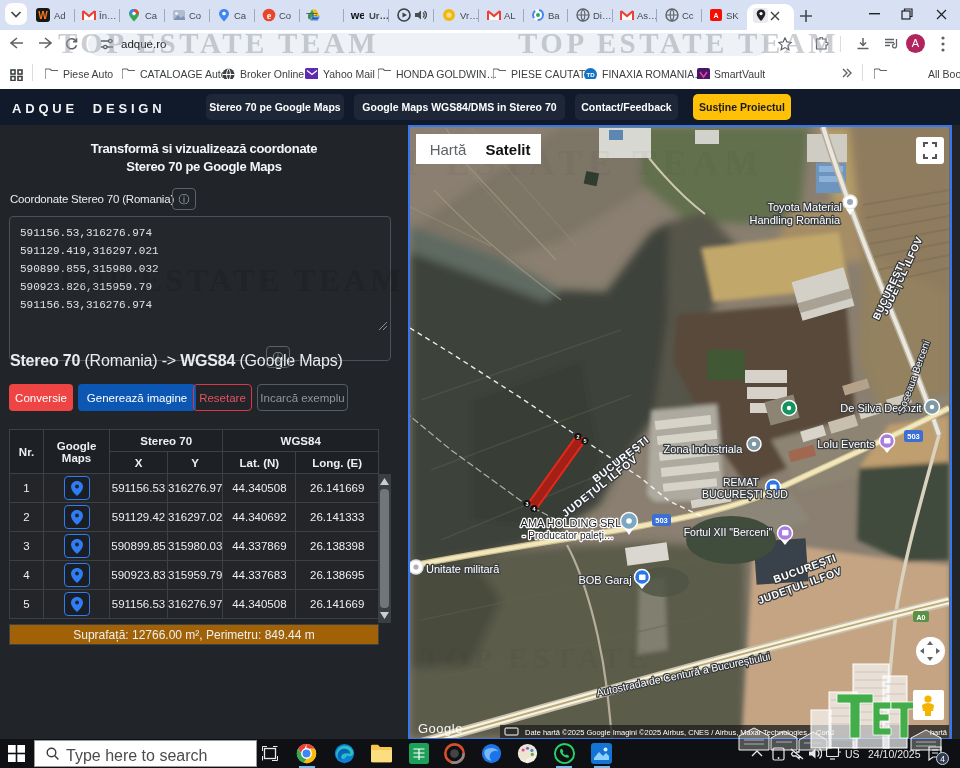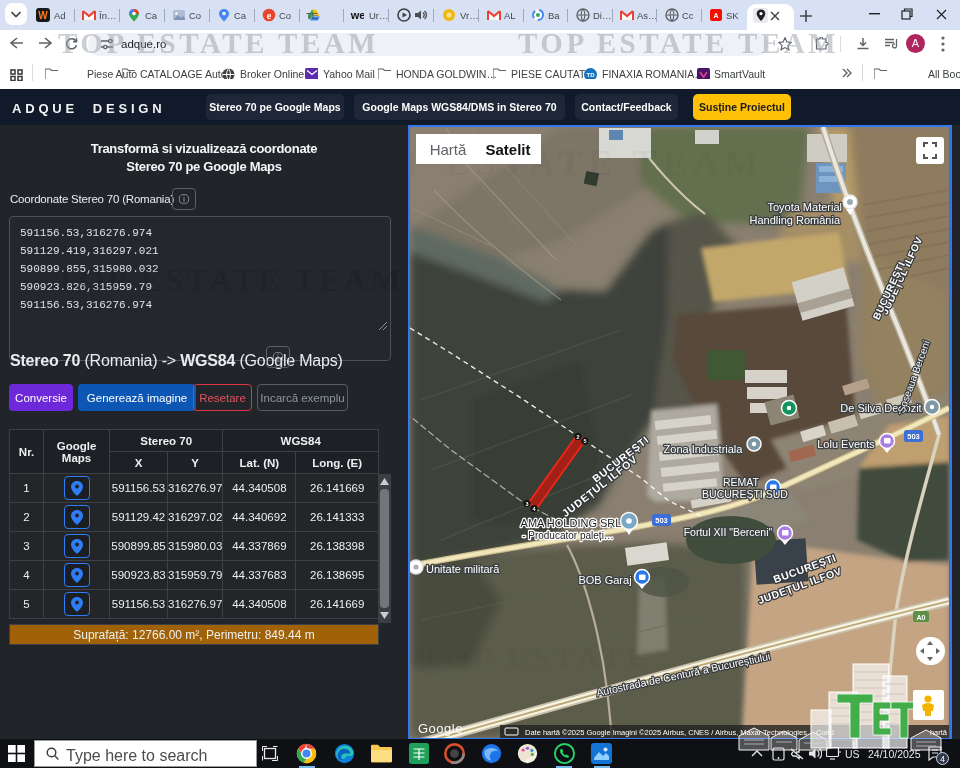"Ur…" div.tab { font-weight: none -> bold }
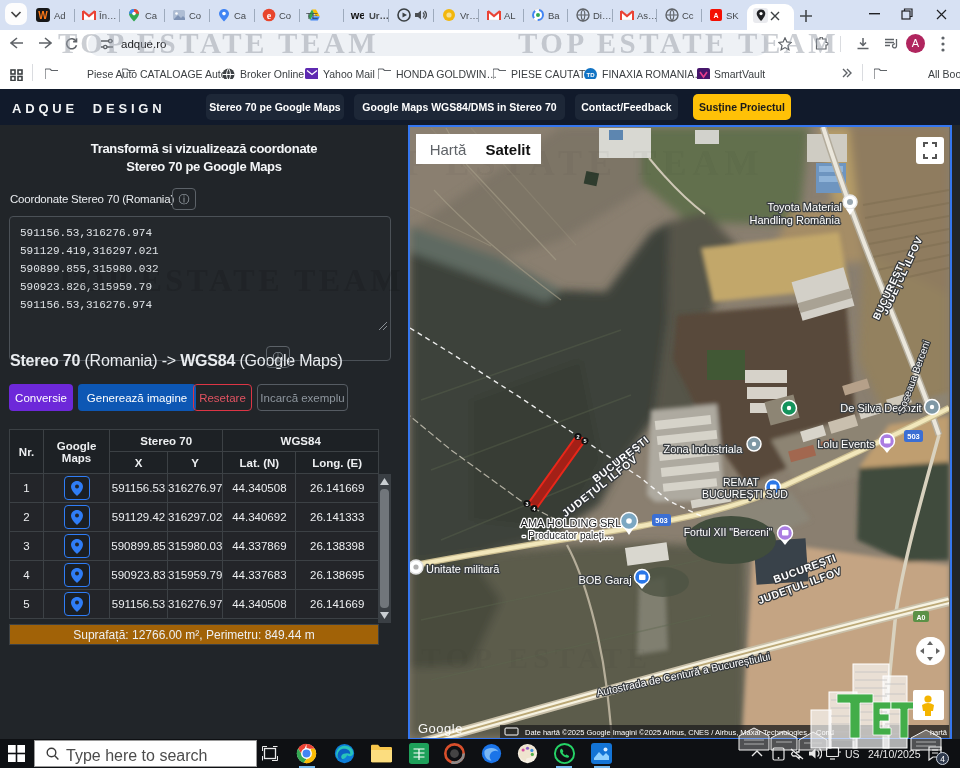"Piese Auto" div.bm { margin-left: 24px -> none }
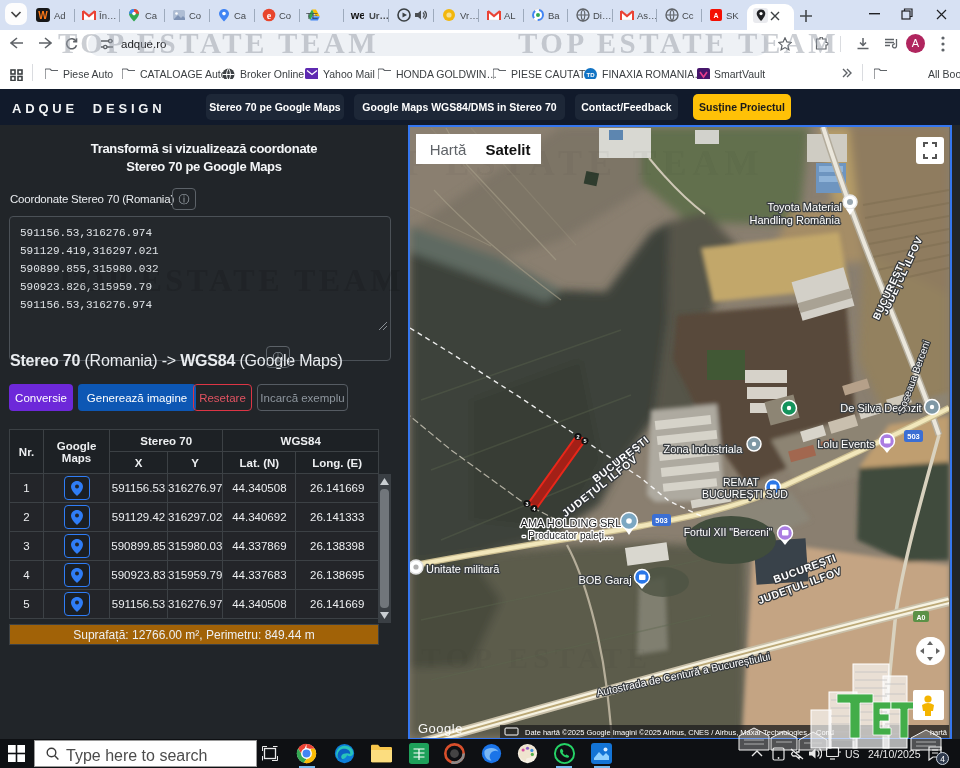"Conversie" div.btn { background: #6d28d9 -> #ef4444 }
